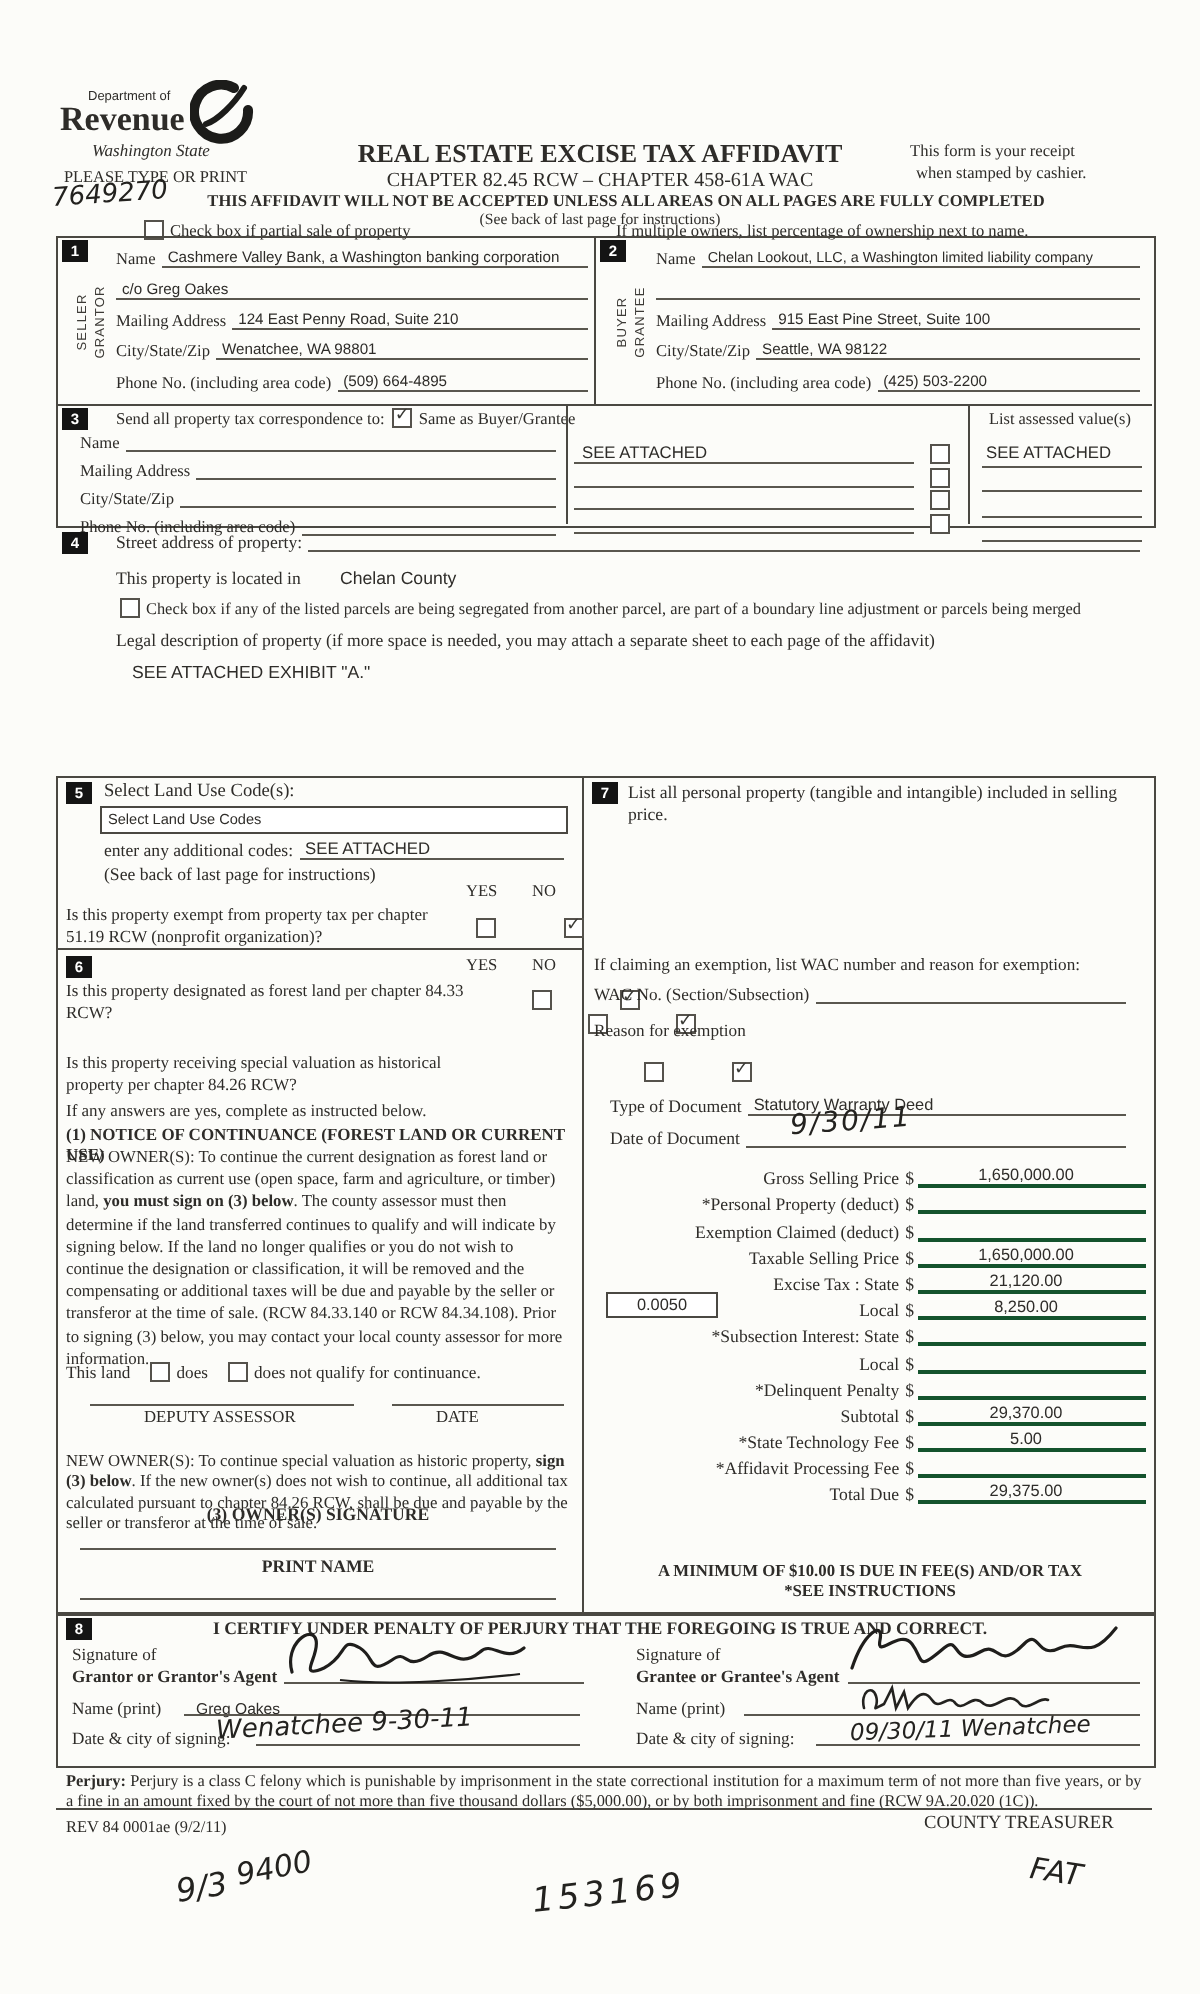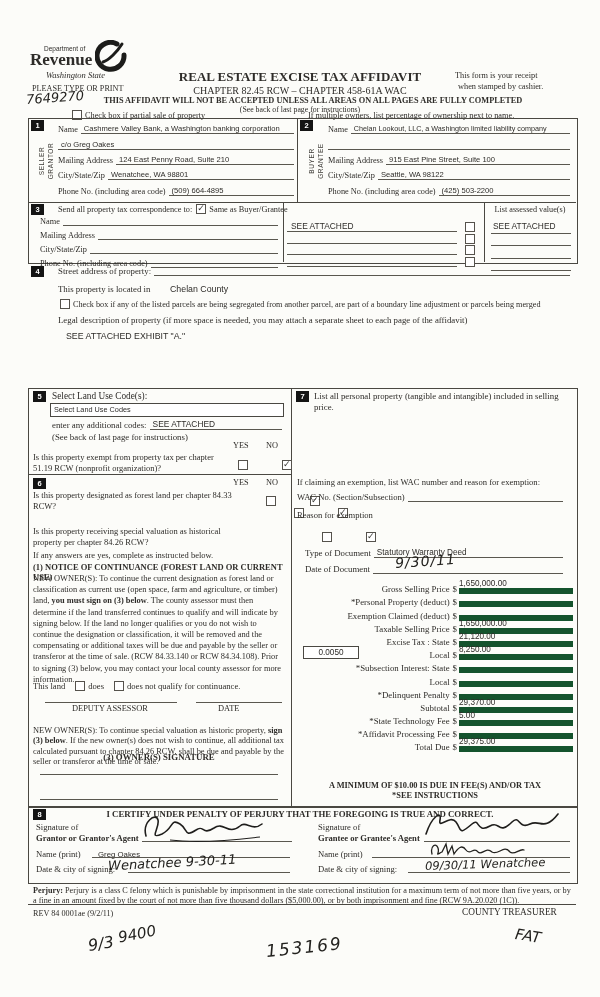"1,650,000.00" .mrow .mval { border-bottom: 6px solid #14532d -> 2px solid #14532d; text-align: left -> center }
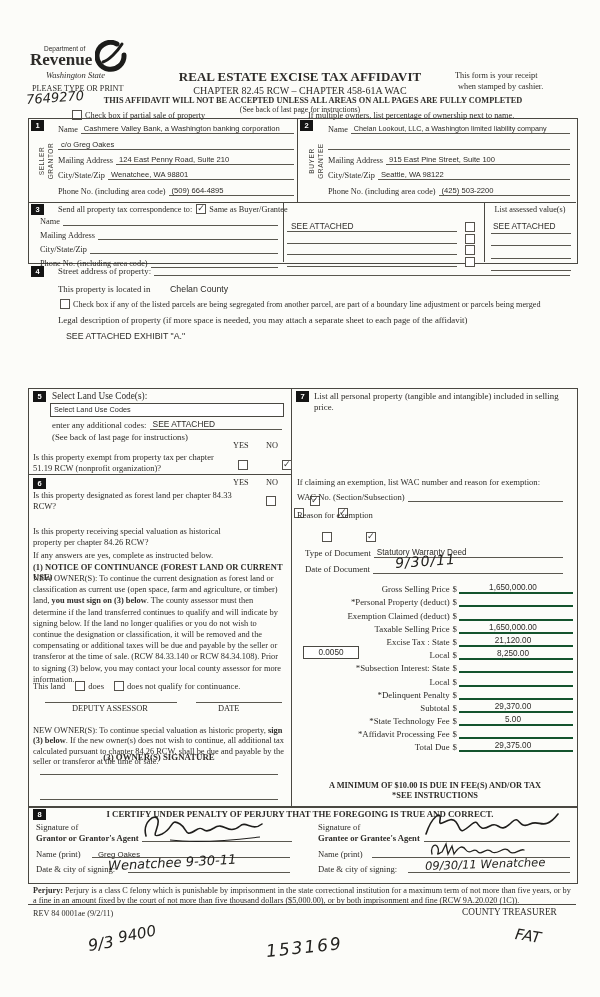"PRINT NAME" div.abs { html: none -> <div>PRINT NAME</div> }
